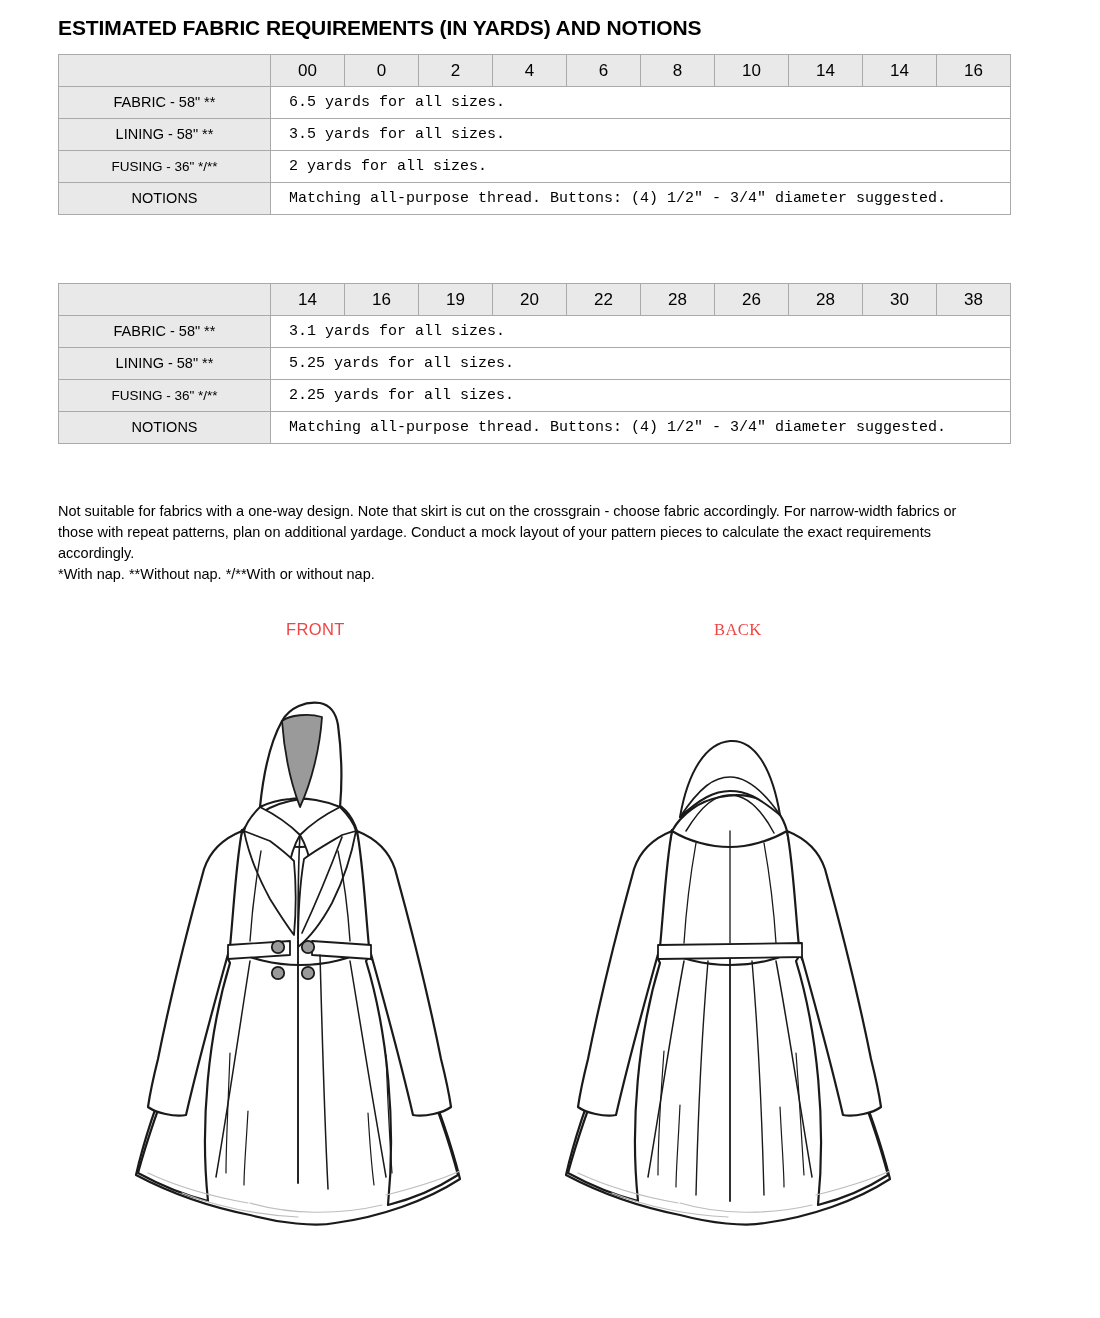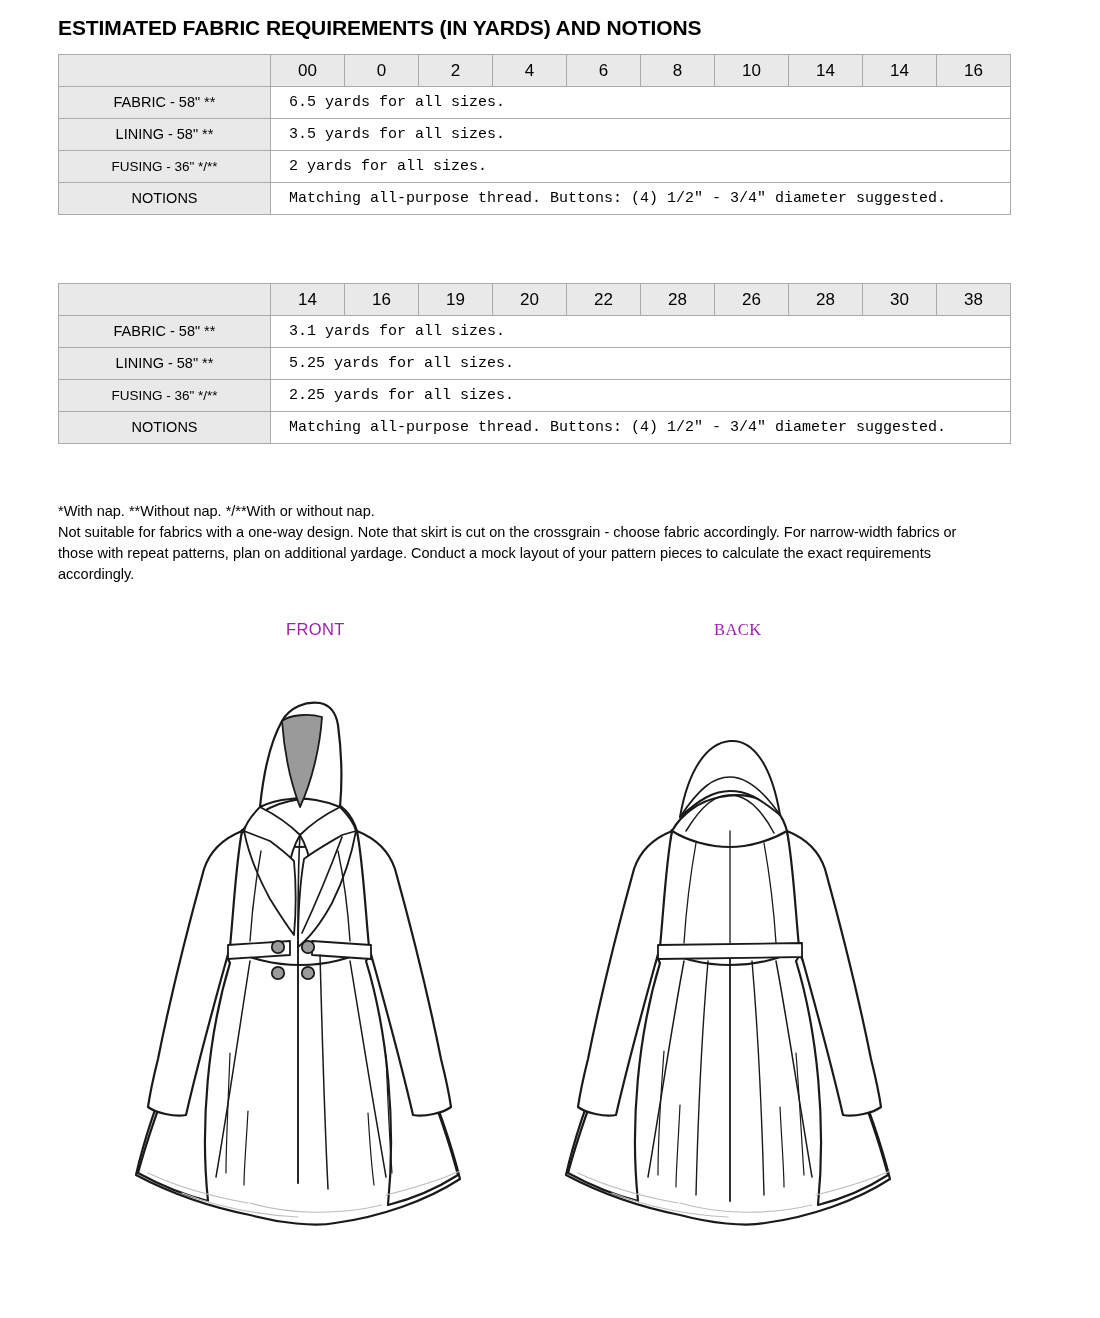"*With nap. **Without nap. */**With" div.footnote-line { order: before "Not suitable for fabrics with" -> after "Not suitable for fabrics with" }
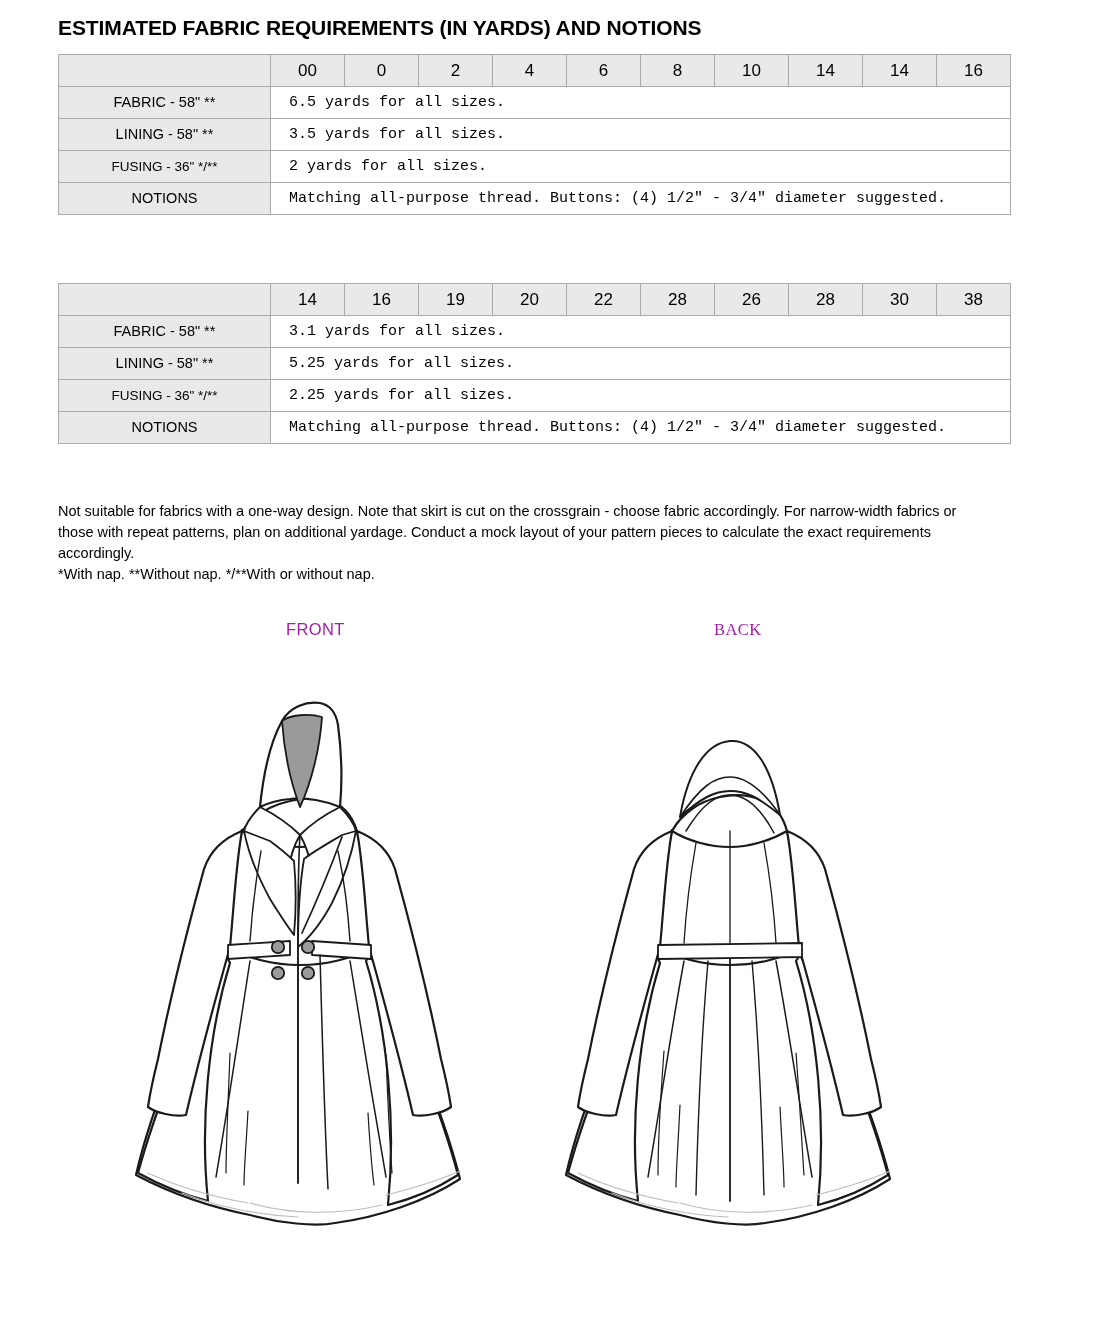"FRONT" .view-label { color: #a21caf -> #ef4444 }
